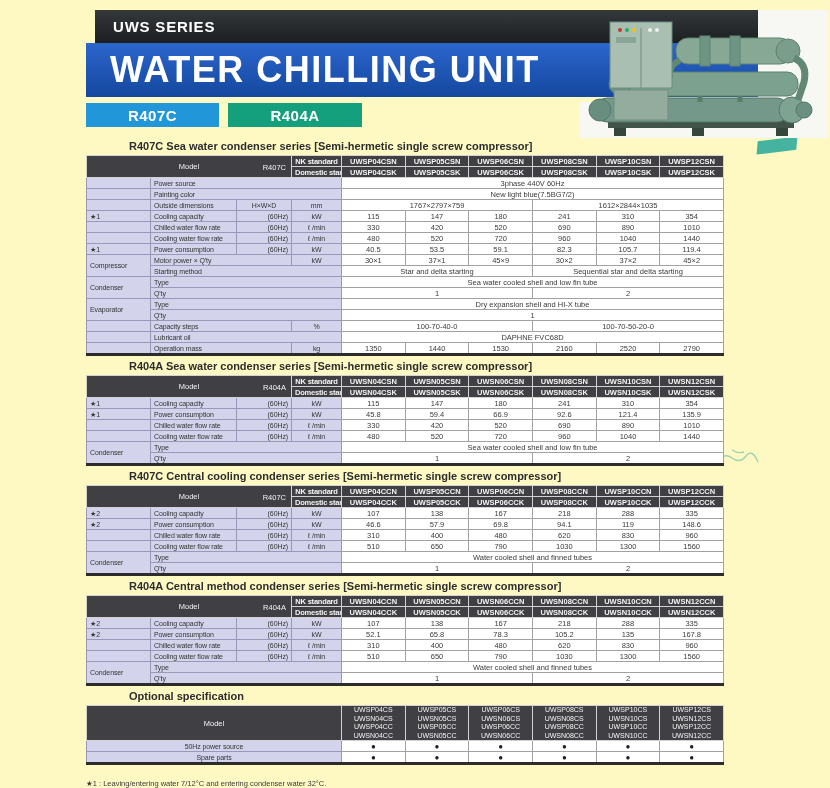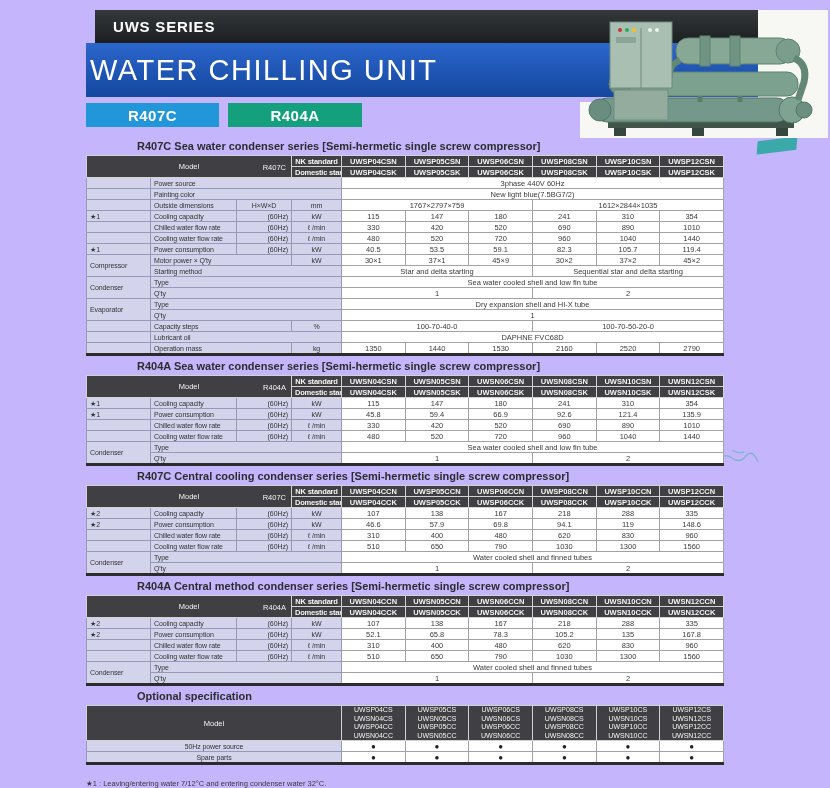"UWS SERIES" .page { background: #c4b5fd -> #fef9c3 }
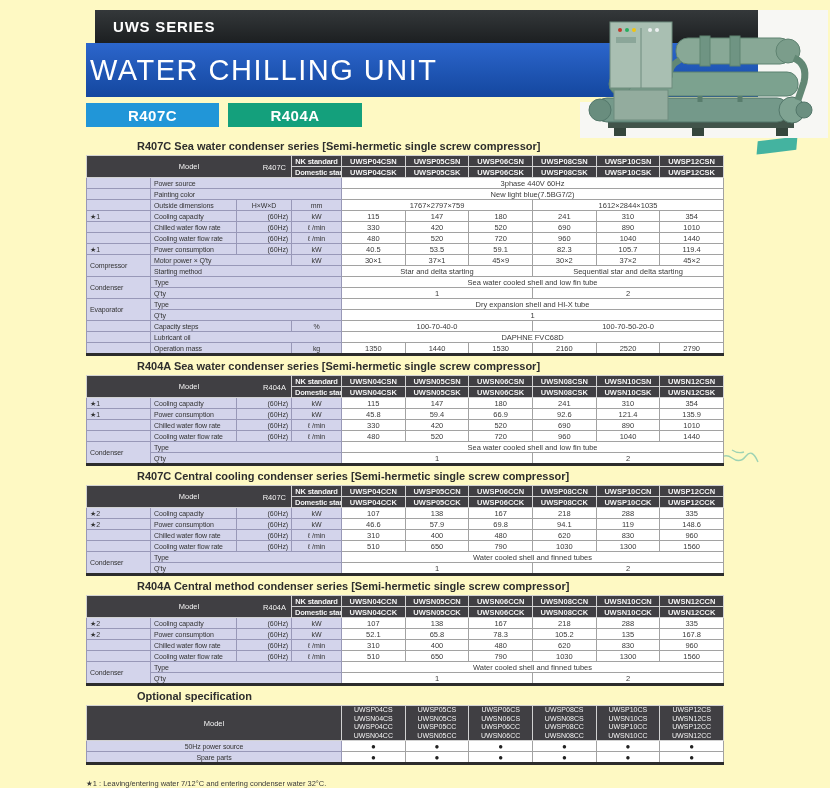"WATER CHILLING UNIT" .bar-blue .title { font-size: 29px -> 36px; font-weight: 400 -> 700; margin-left: 4px -> 24px }
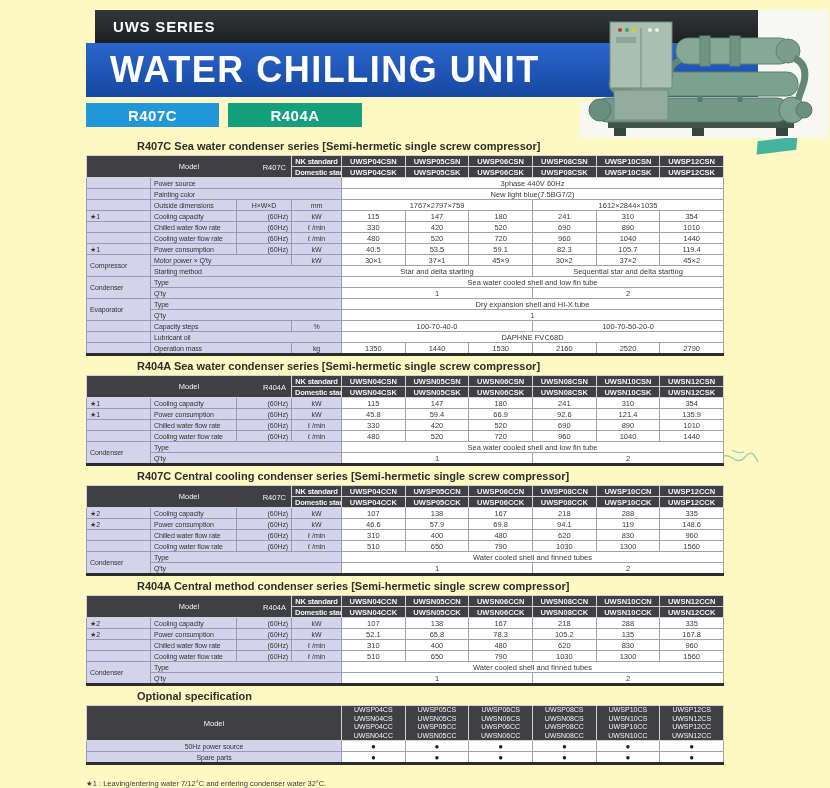"R407C Sea water condenser series" h3.sec { margin: 4px 16px 2px -> 4px 8px 2px }
